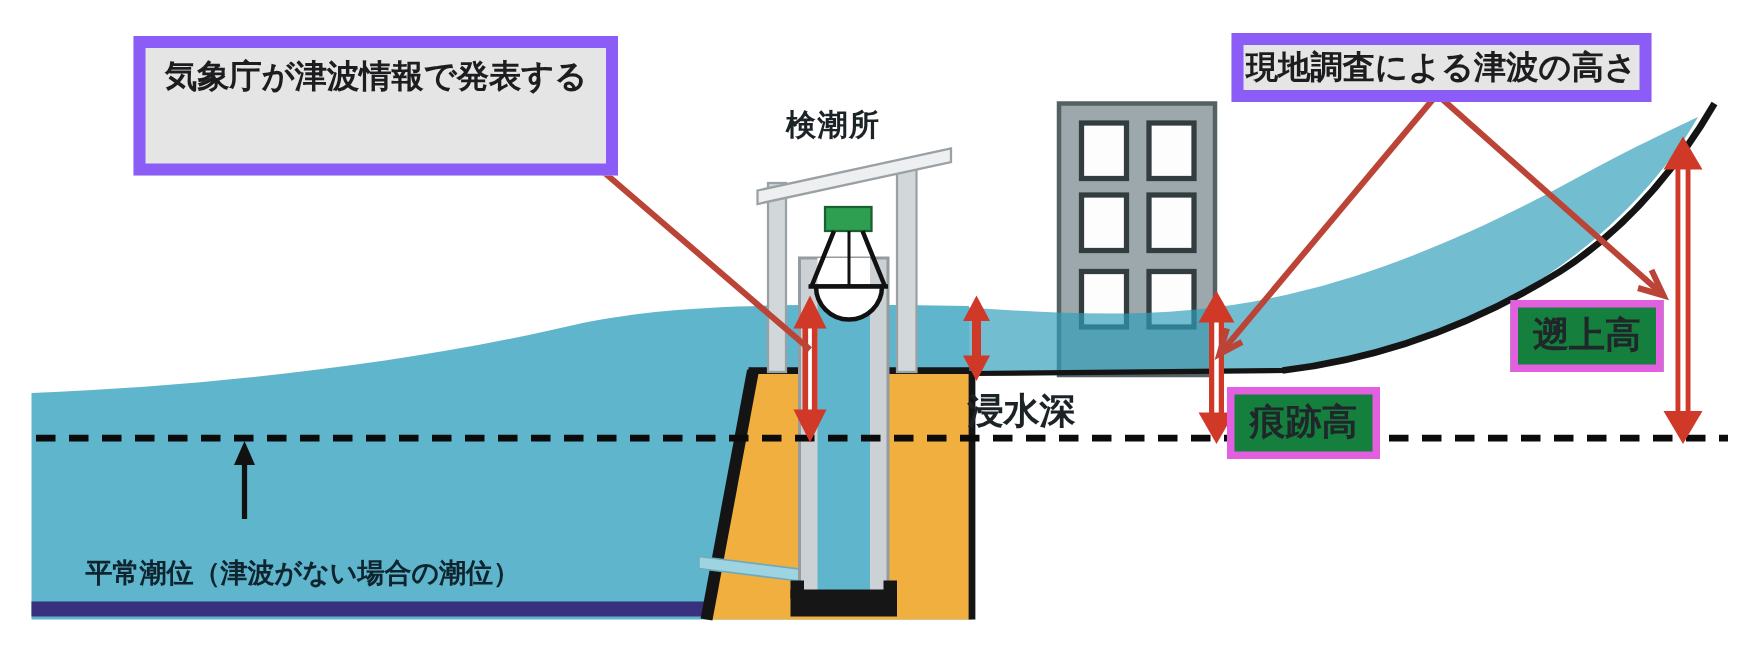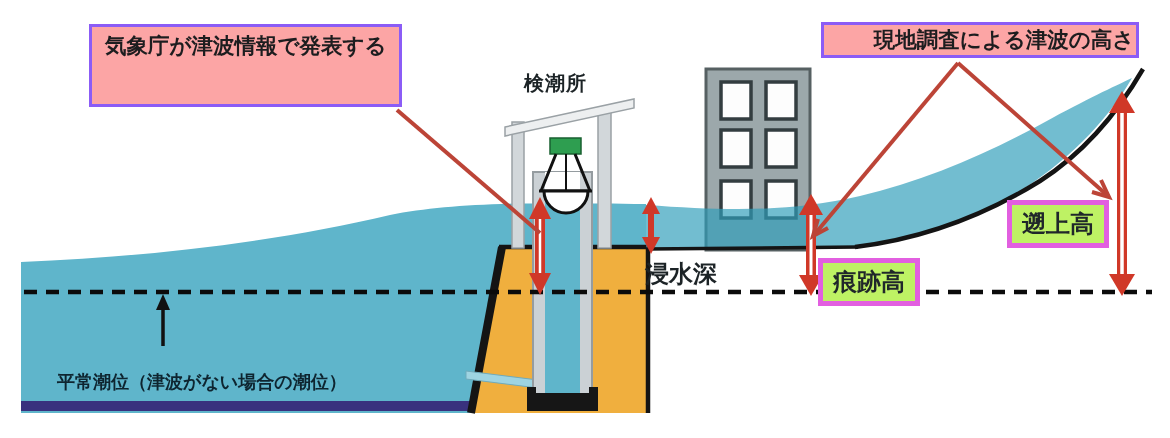"気象庁が津波情報で発表する" .callout { background: #fca5a5 -> #e5e5e5; border: 3px solid #8b5cf6 -> 8px solid #8b5cf6 }
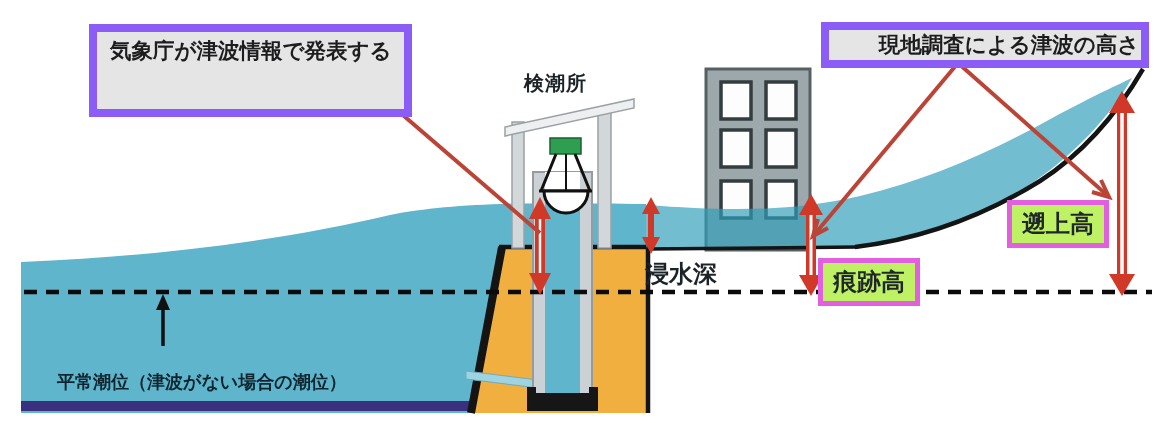"現地調査による津波の高さ" .callout.right { padding-left: 48px -> none }
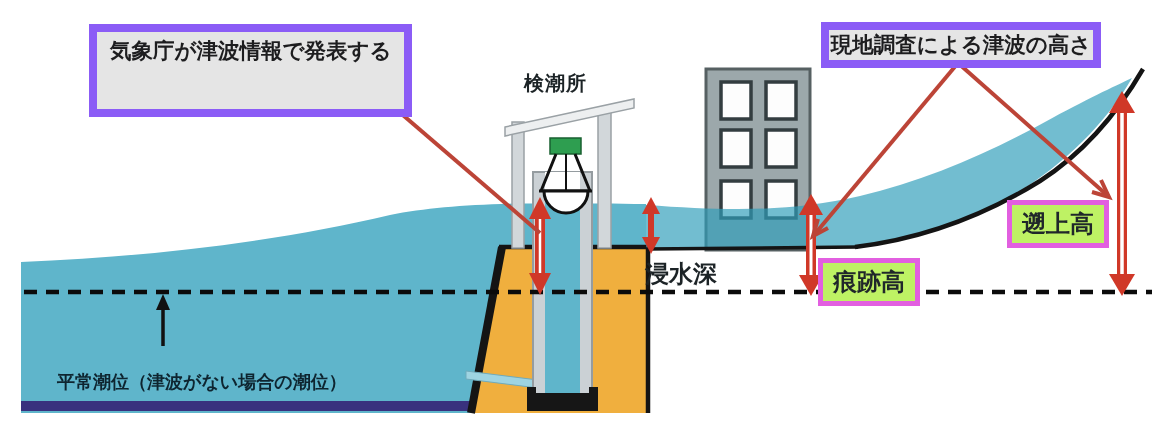"遡上高" .pinkbox { background: #bef264 -> #15803d }
